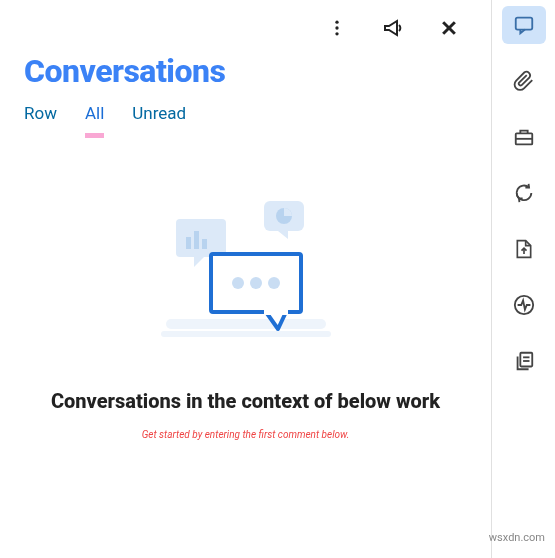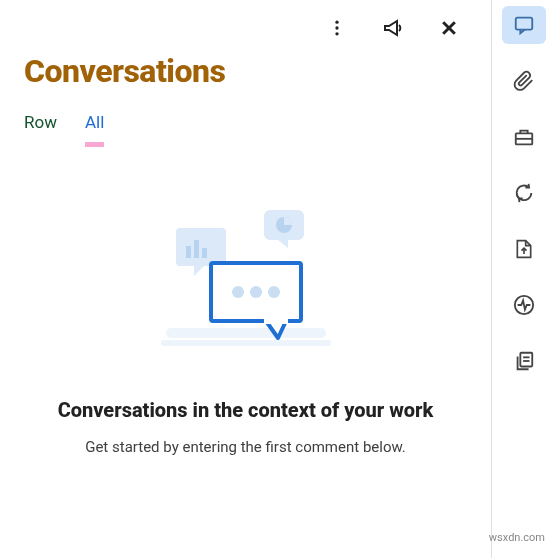"Conversations" .page-title { color: #a16207 -> #3b82f6; margin-bottom: 22px -> 13px }
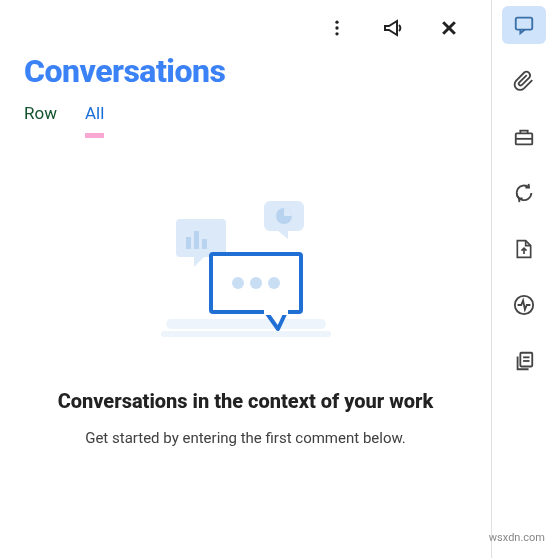"Row" .tab { color: #14532d -> #0369a1 }
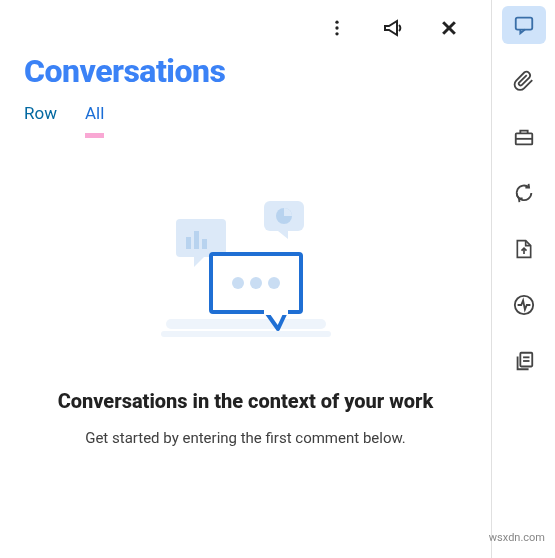"Unread" div.tab { html: none -> <div>Unread</div> }
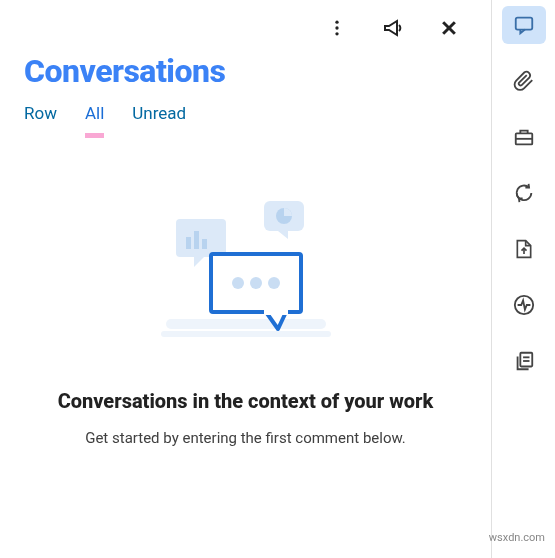"Conversations in the context of" div.empty-title { text: your -> below }
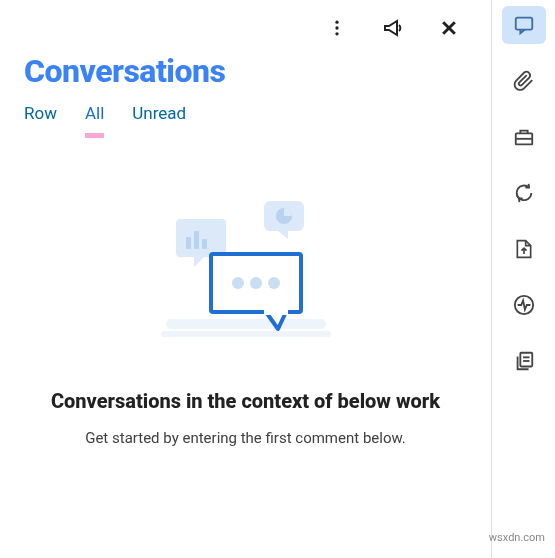"Get started by entering the" .empty-sub { color: #404040 -> #ef4444; font-size: 15px -> 10px; font-style: none -> italic }
